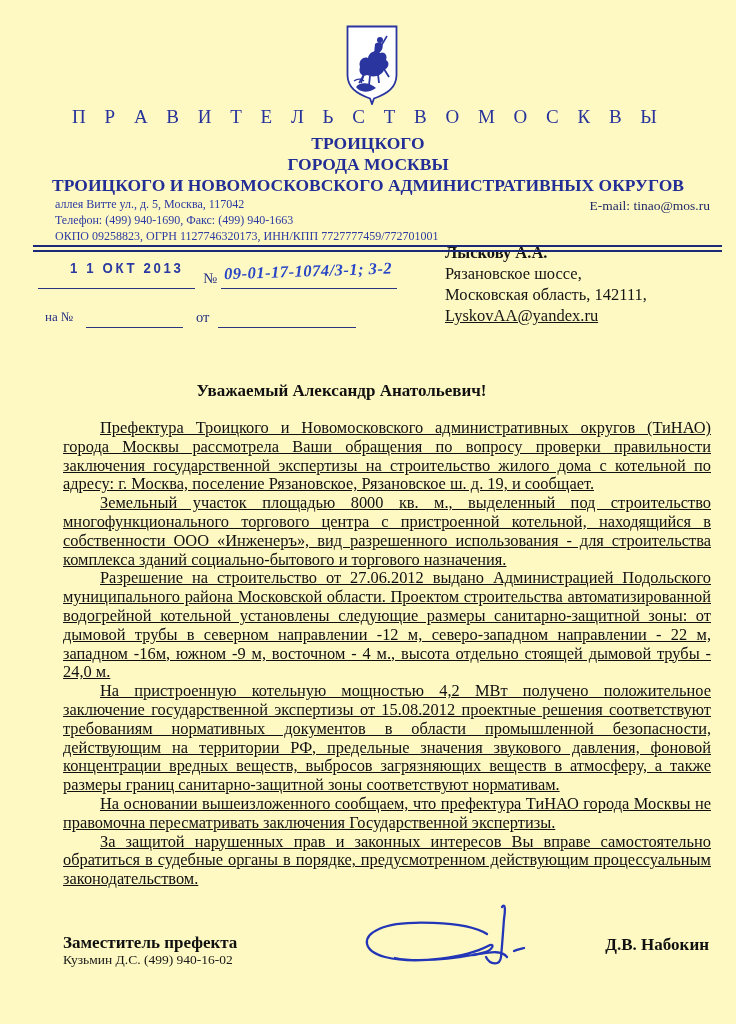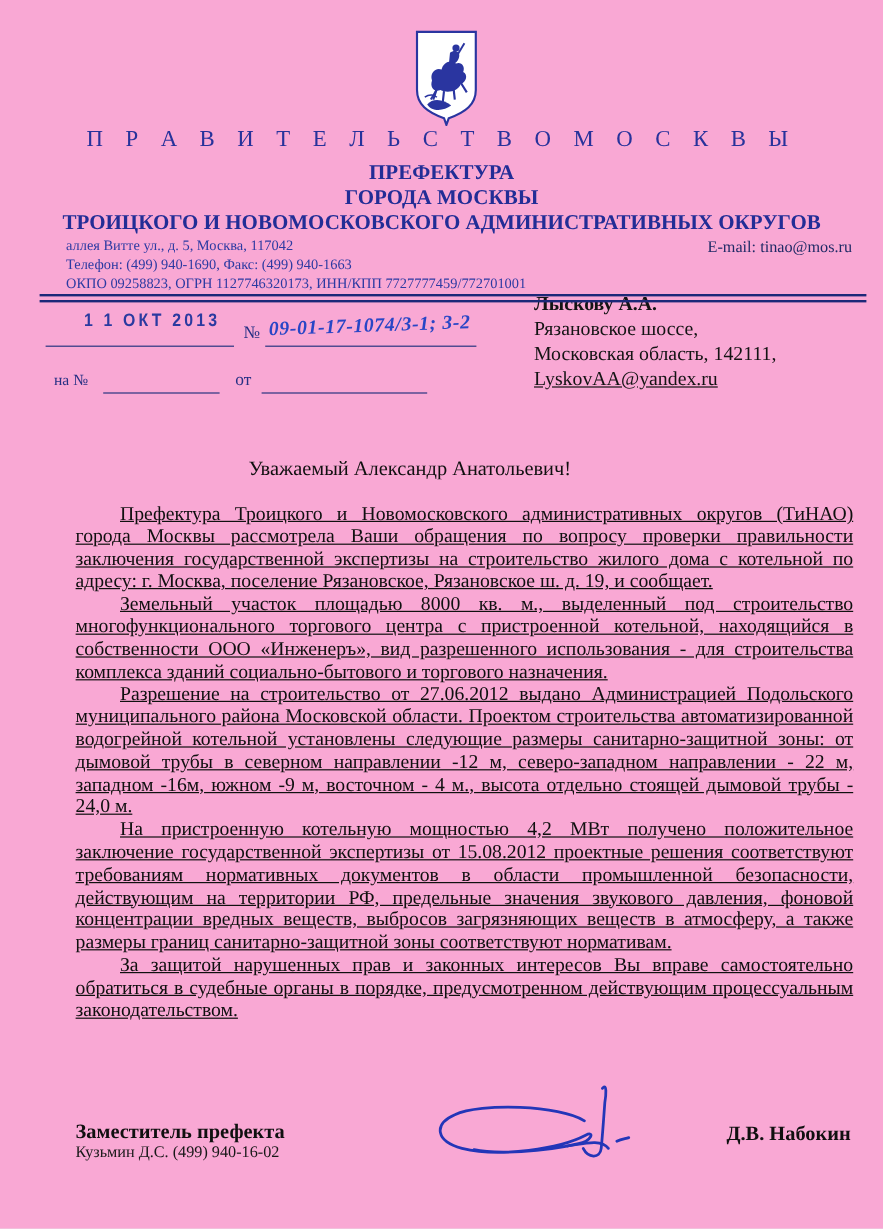"П Р А В И" .page { background: #f9a8d4 -> #fef9c3 }
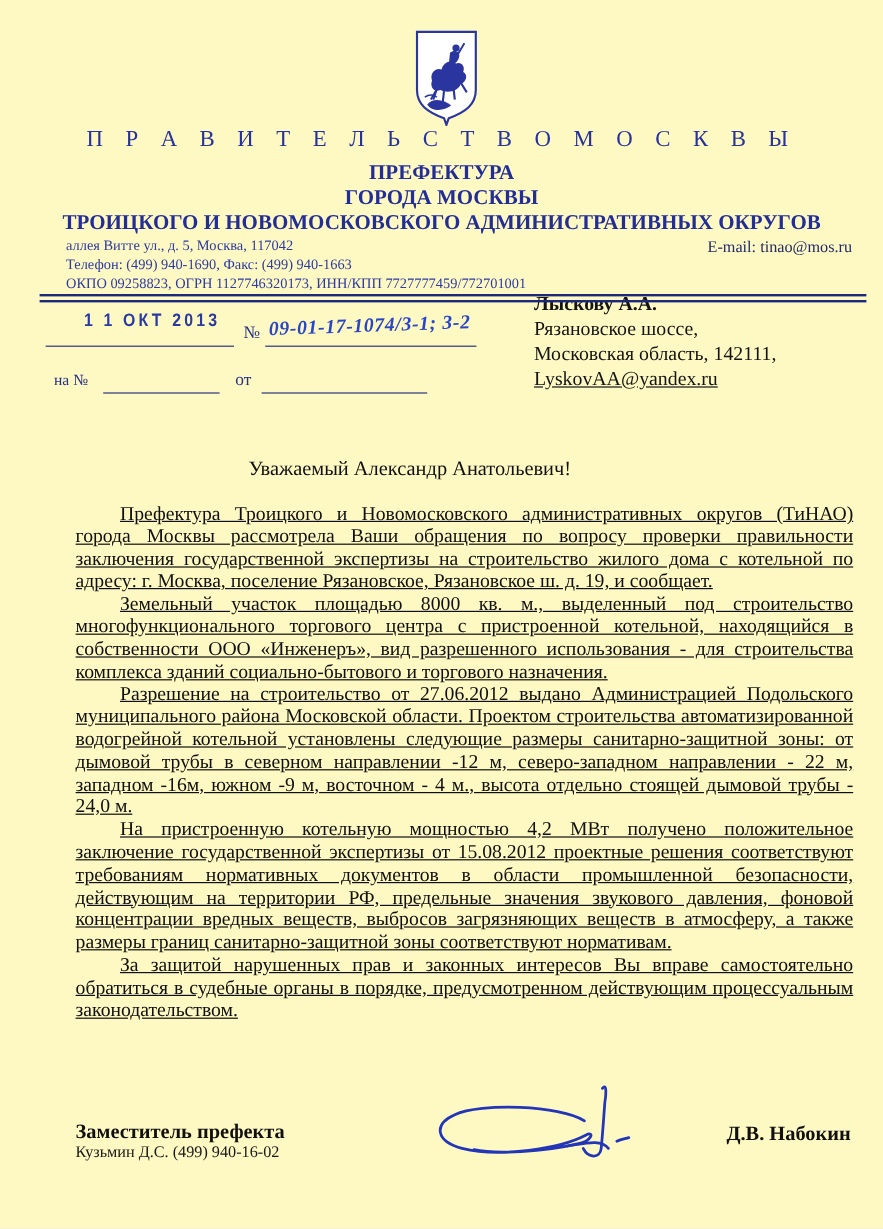"ПРЕФЕКТУРА" div { text: ПРЕФЕКТУРА -> ТРОИЦКОГО }
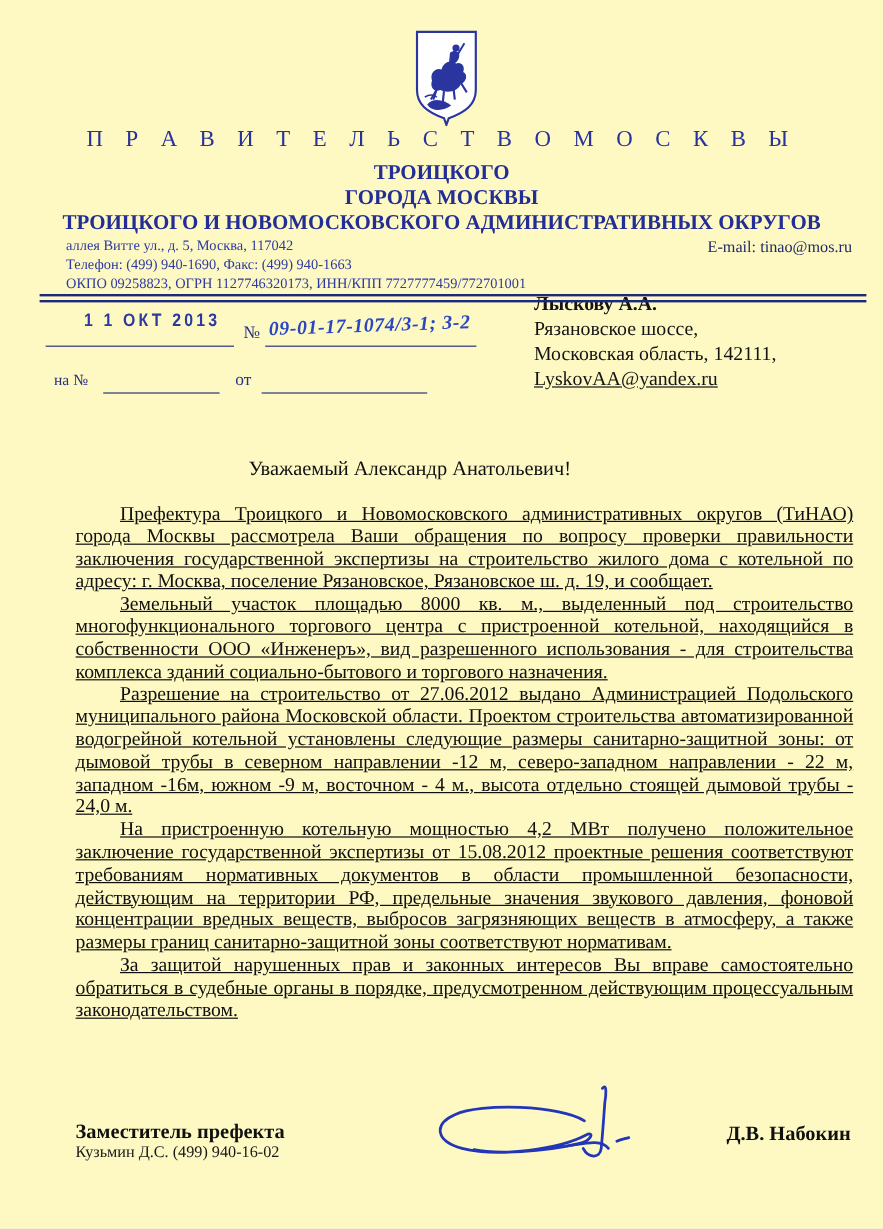"Уважаемый Александр Анатольевич!" .salutation { font-weight: normal -> bold }
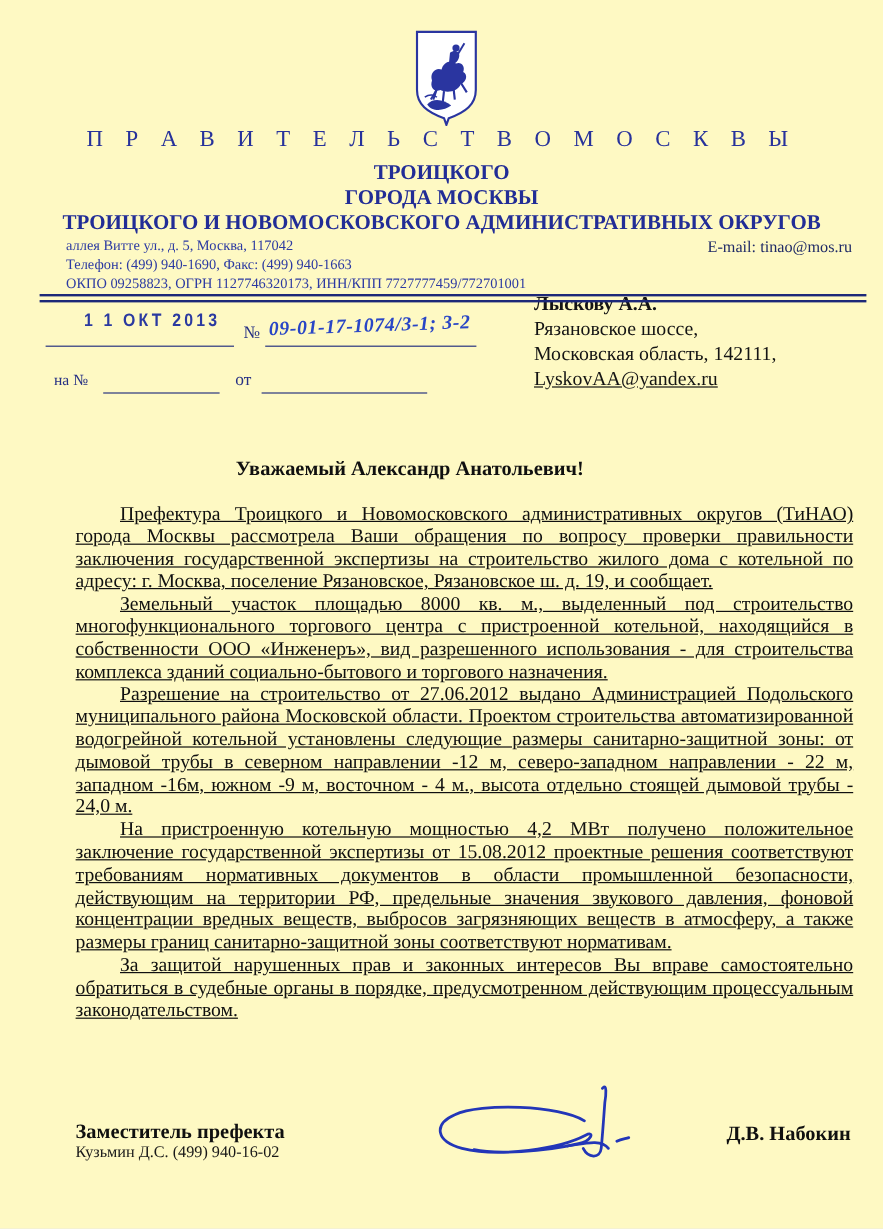"На основании вышеизложенного сообщаем," p { html: none -> <p>На основании вышеизложенного сообщаем, что префектура ТиНАО города Москвы не правомочна пересматривать заключения Государственной экспертизы.</p> }
